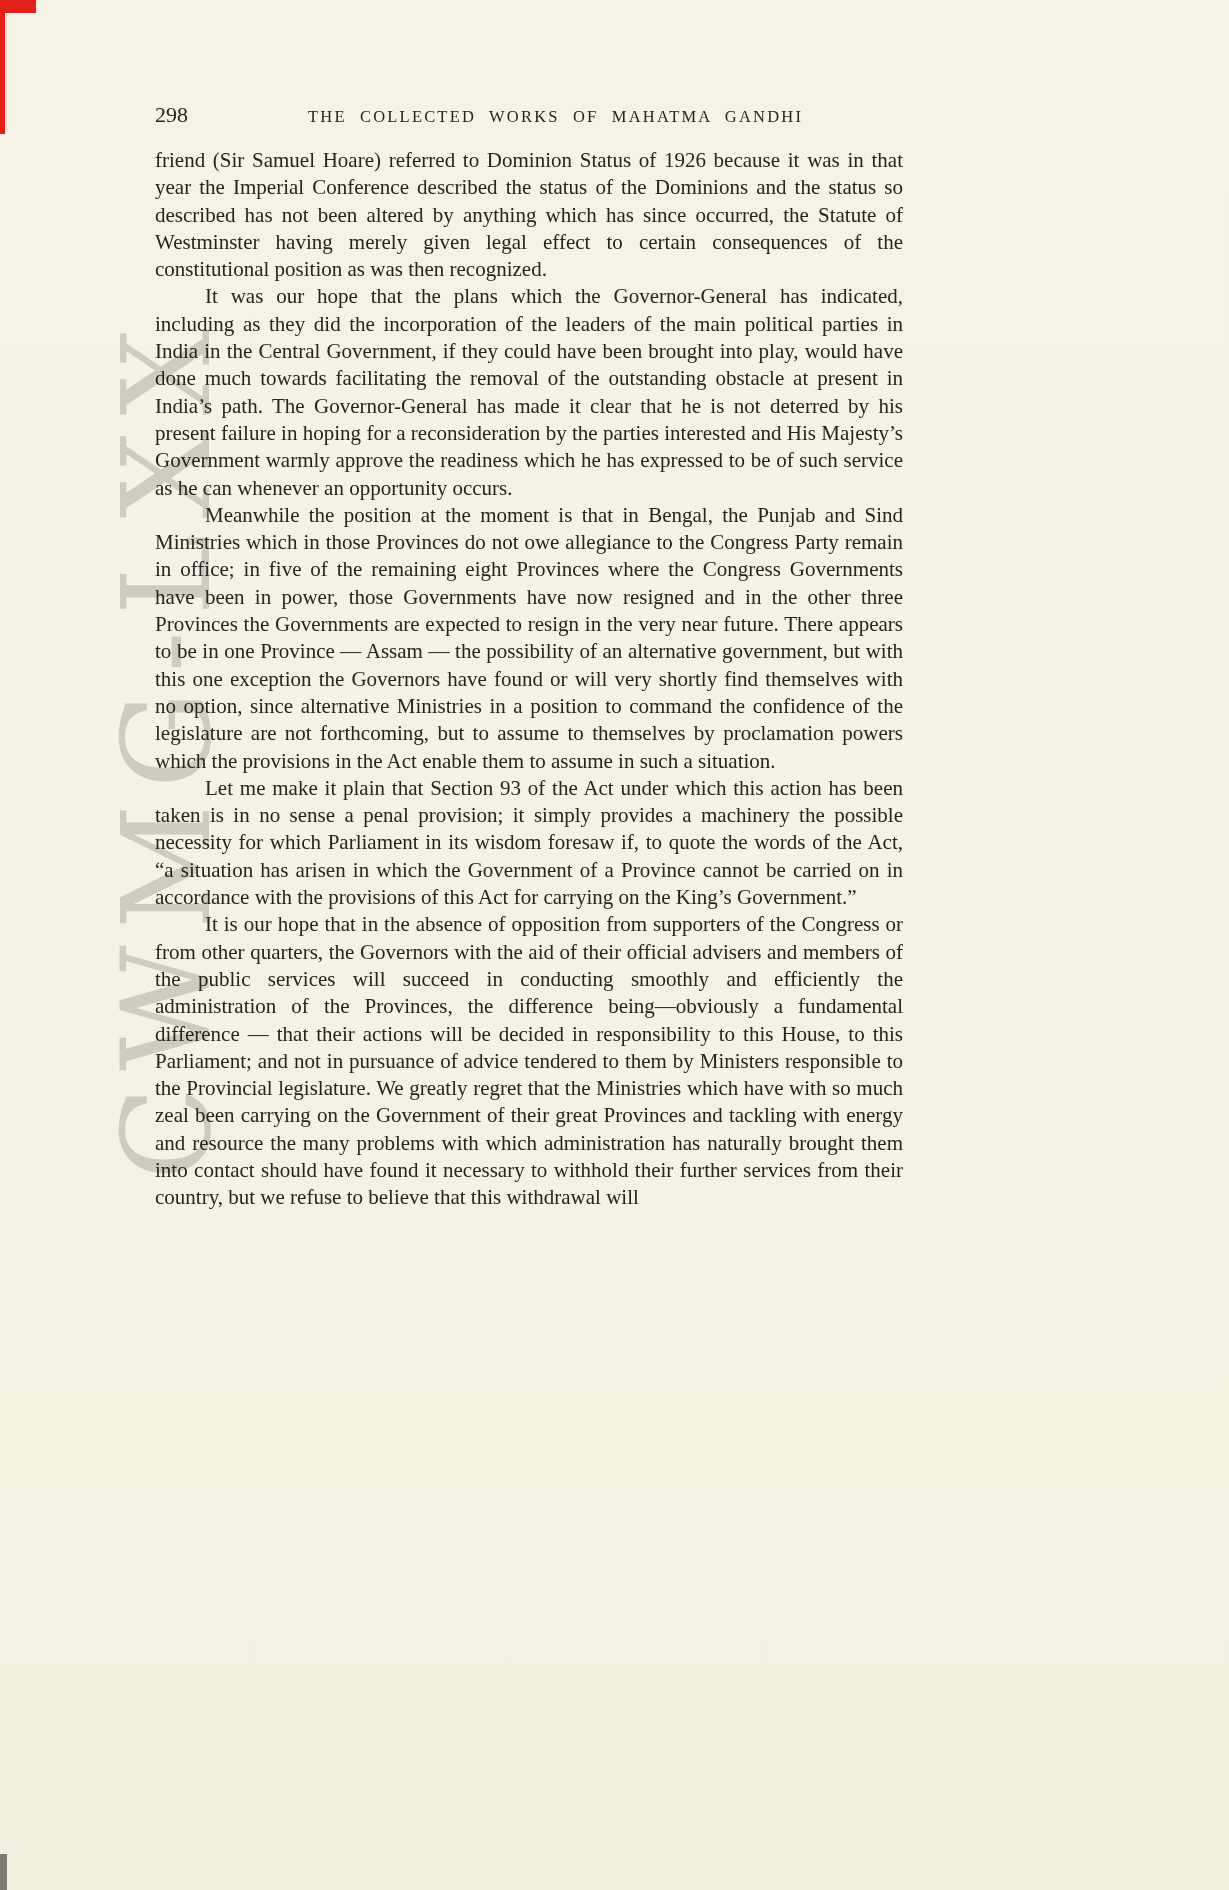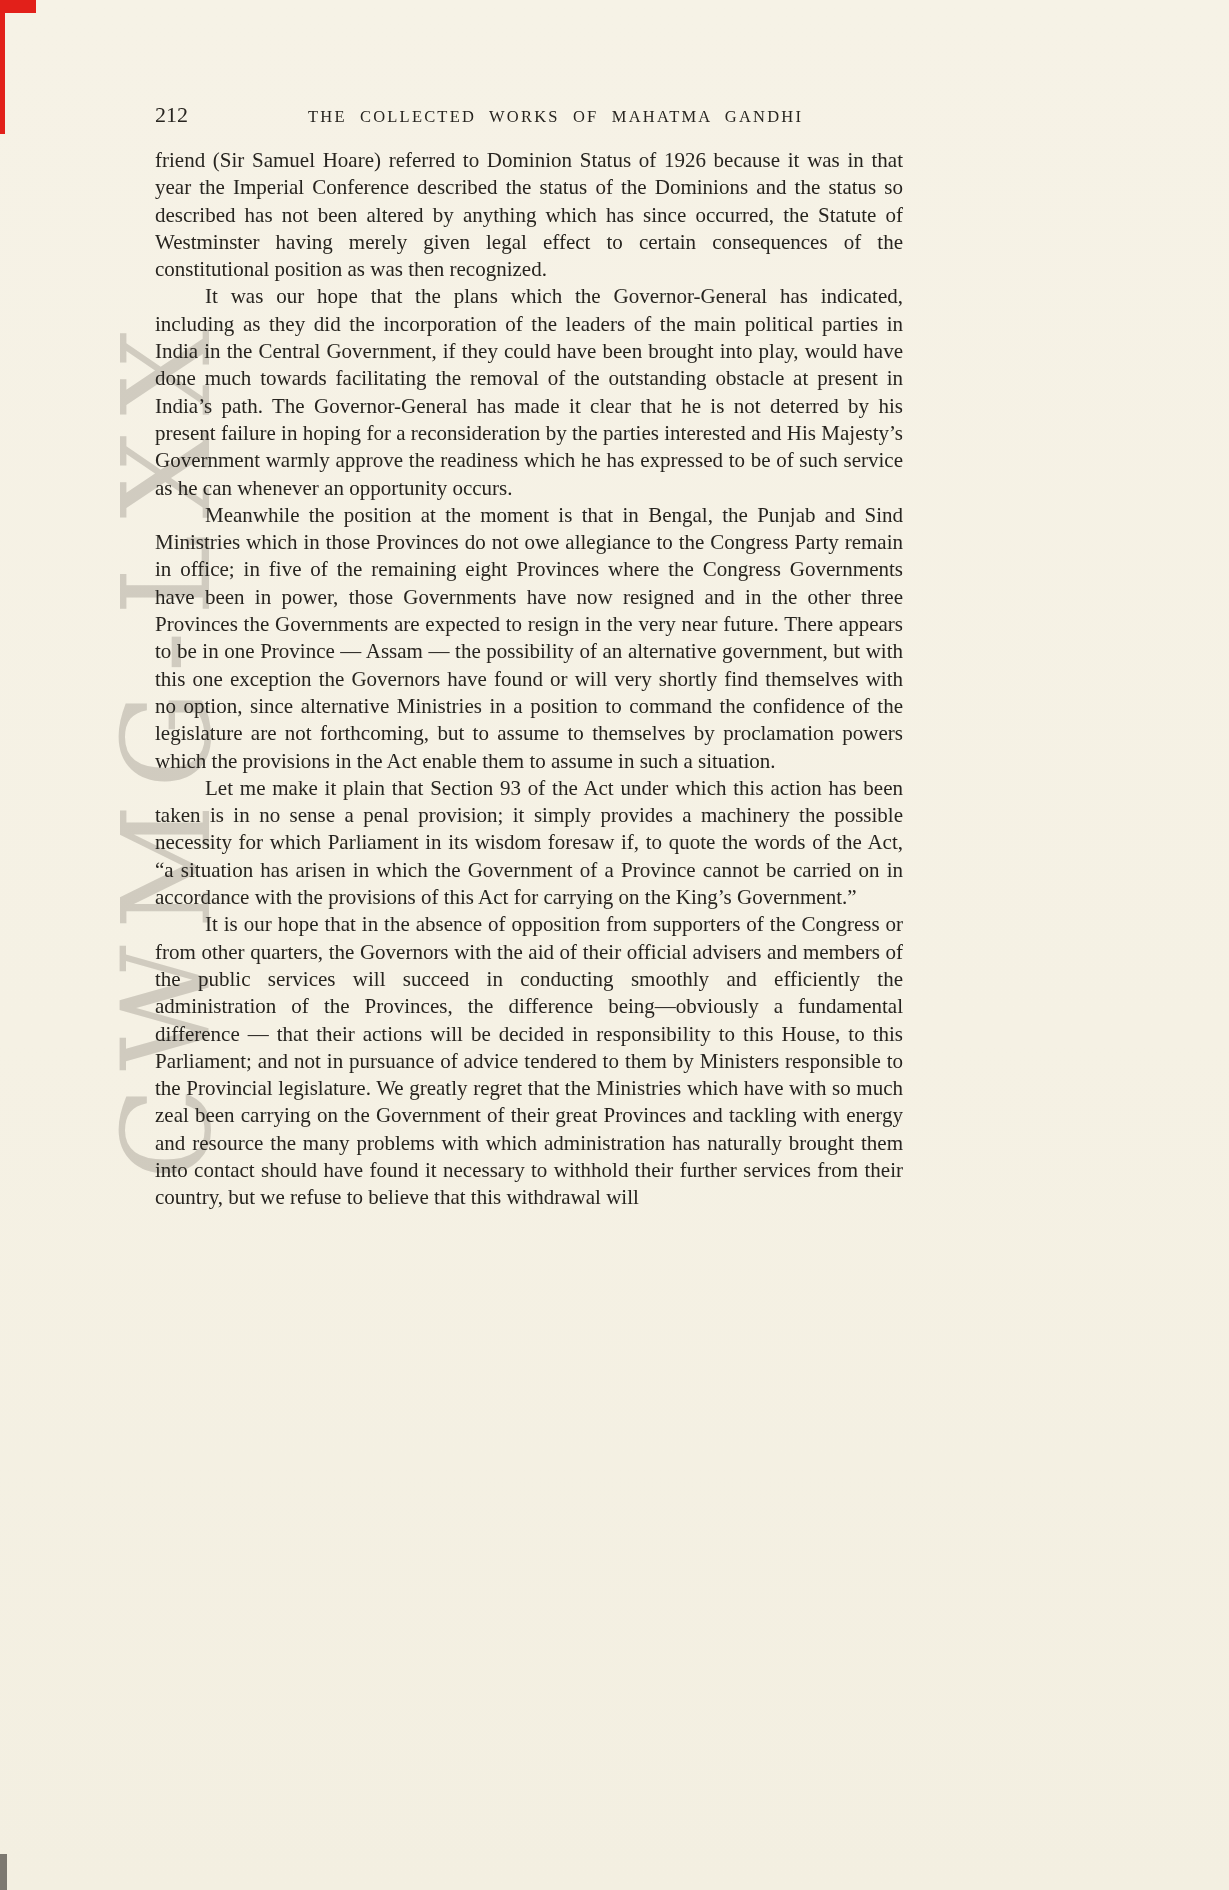"212" span.page-number { text: 212 -> 298 }
